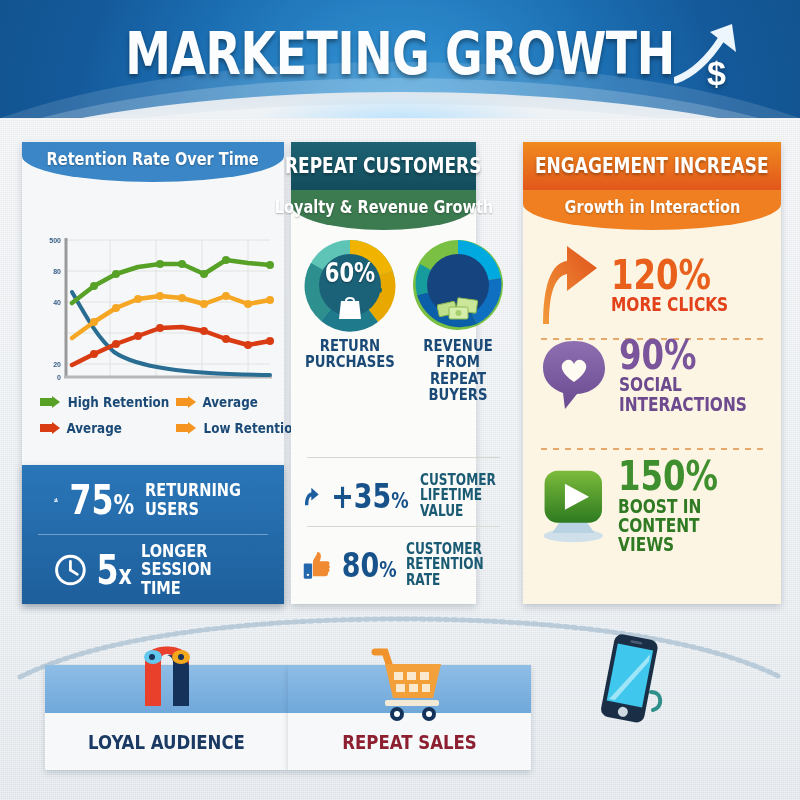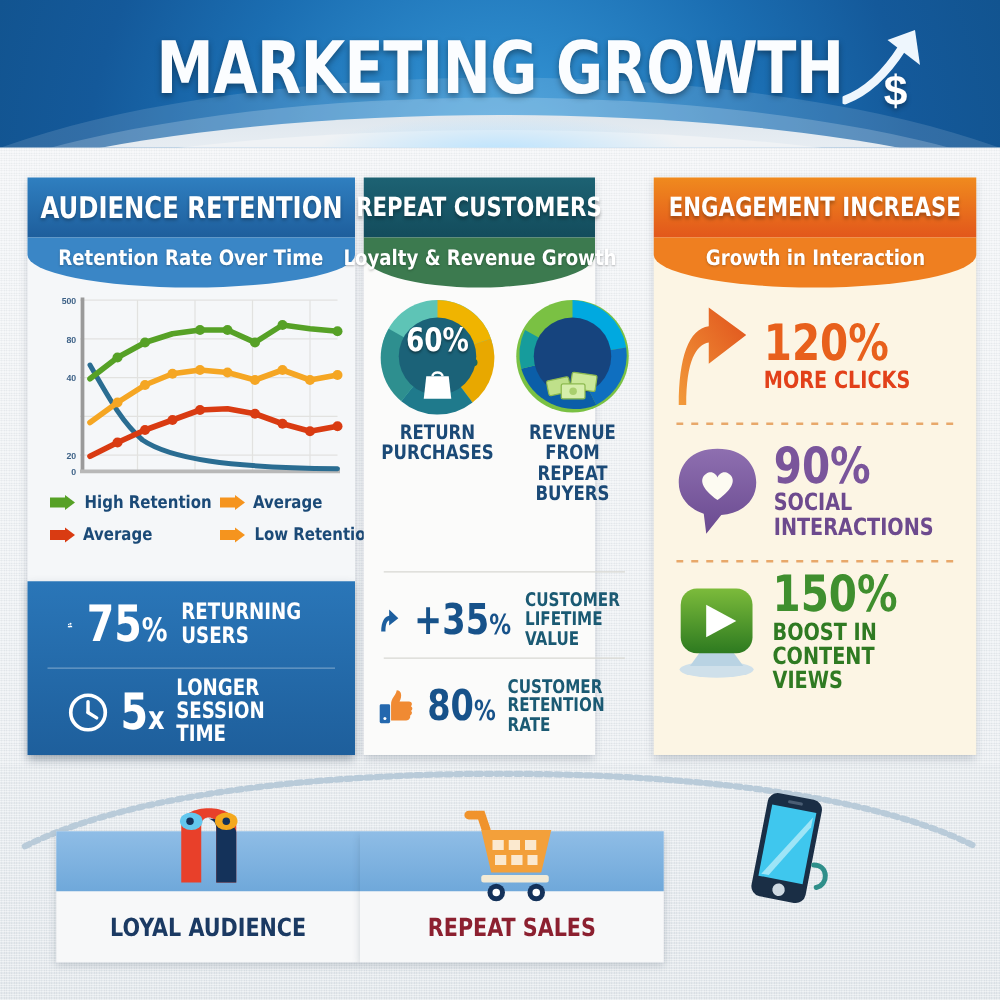"AUDIENCE RETENTION" div.phead { html: <div> <span>AUDIENCE RETENTION</span> </div> -> none }
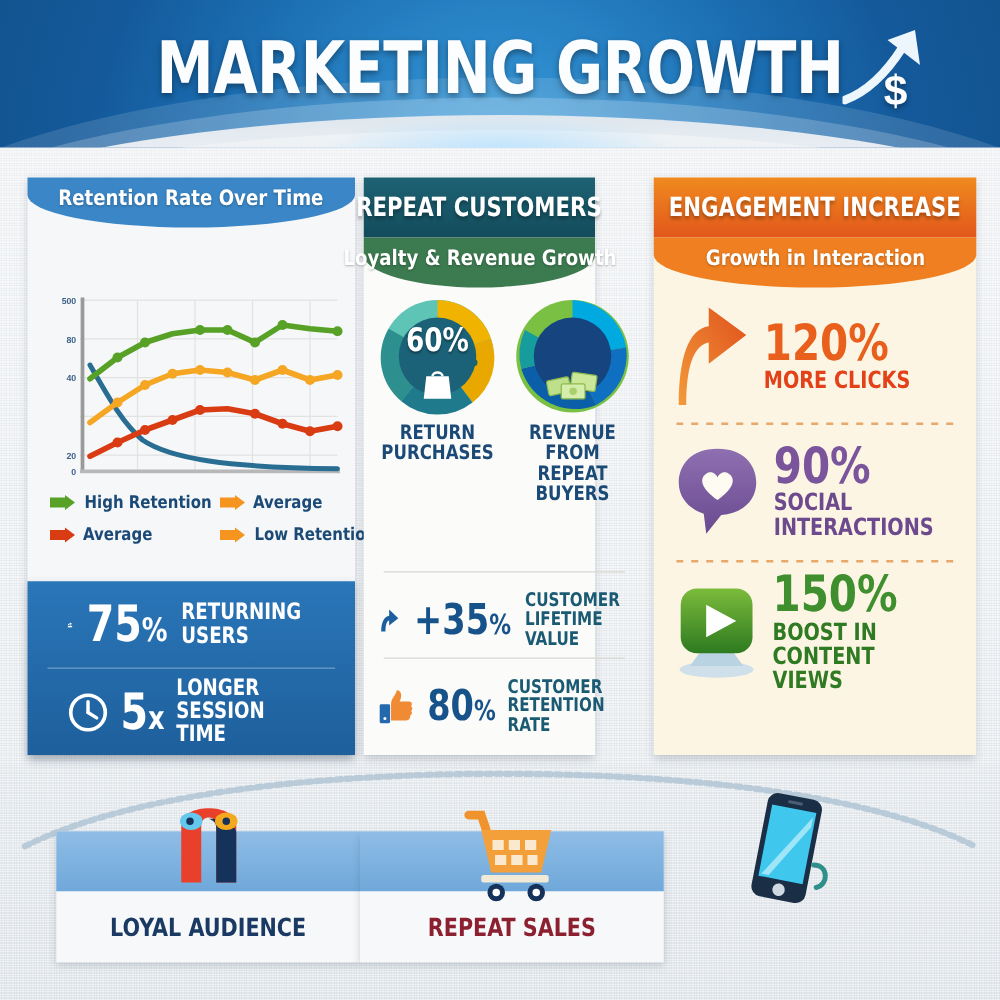"90%" div.p3row { top: 206px -> 188px }
